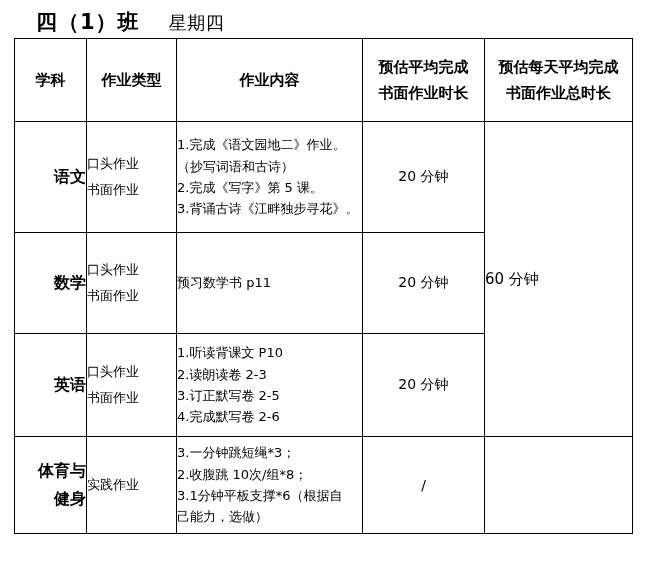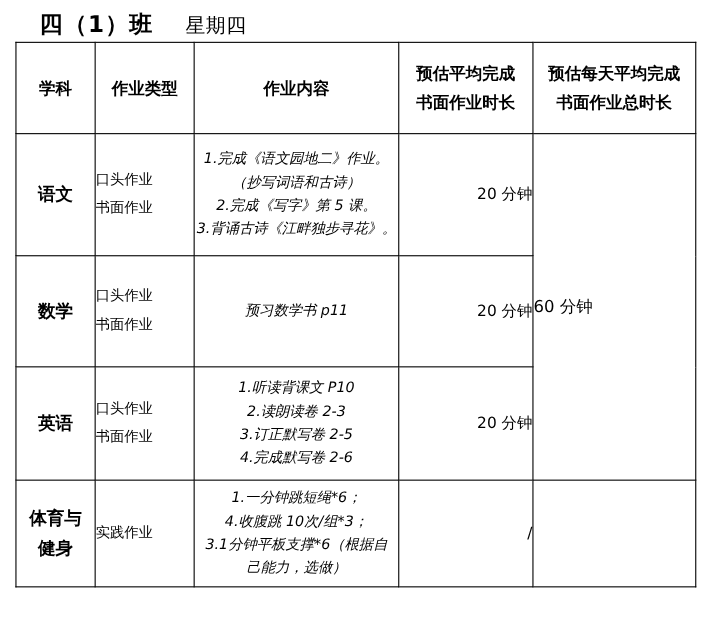"1.完成《语文园地二》作业。" .content-cell { font-style: italic -> none; text-align: center -> left }
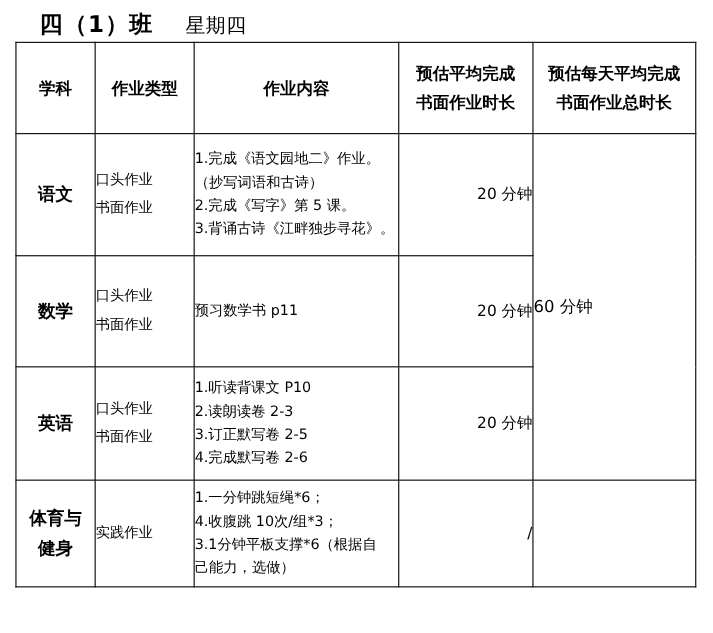"语文" .subject-cell { text-align: center -> right }
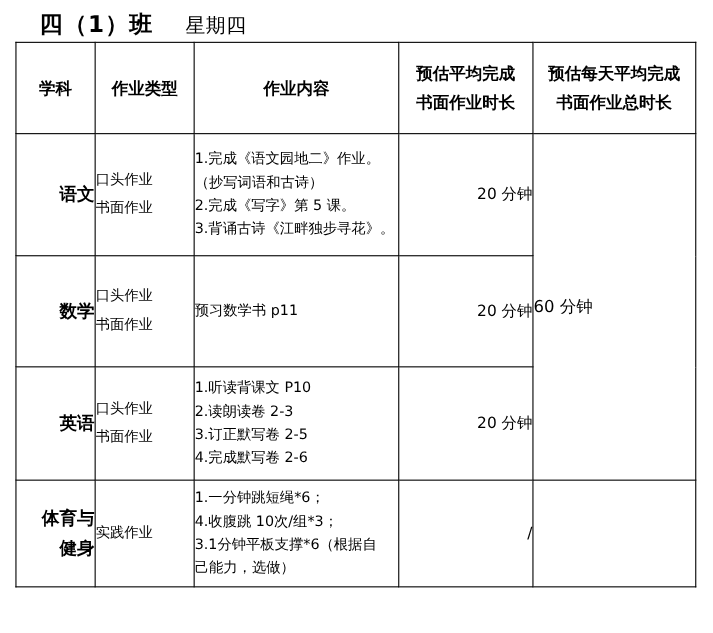"20 分钟" .est-cell { text-align: right -> center }
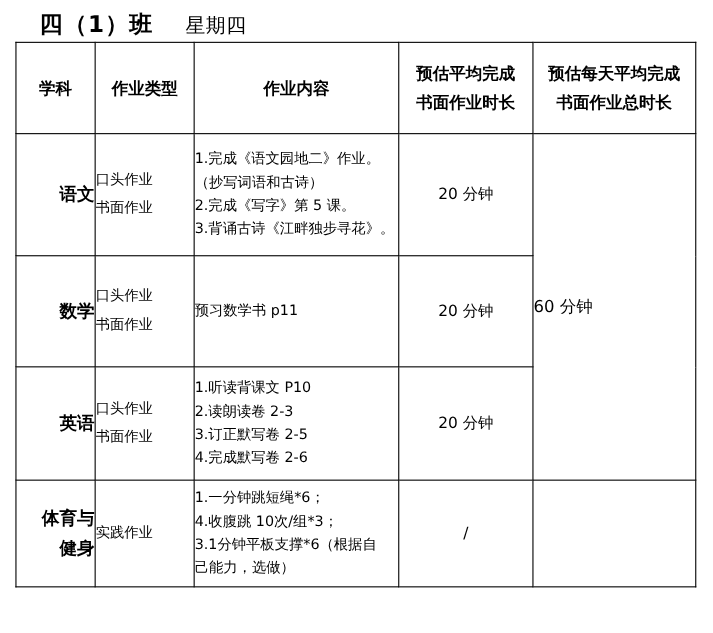"1.一分钟跳短绳*6；" div { text: 1.一分钟跳短绳*6 -> 3.一分钟跳短绳*3 }
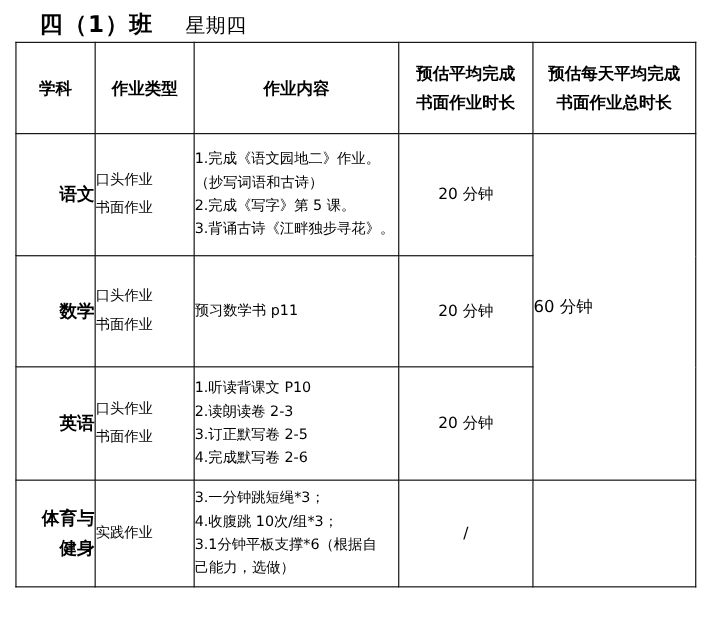"4.收腹跳 10次/组*3；" div { text: 4.收腹跳 10次/组*3 -> 2.收腹跳 10次/组*8 }
